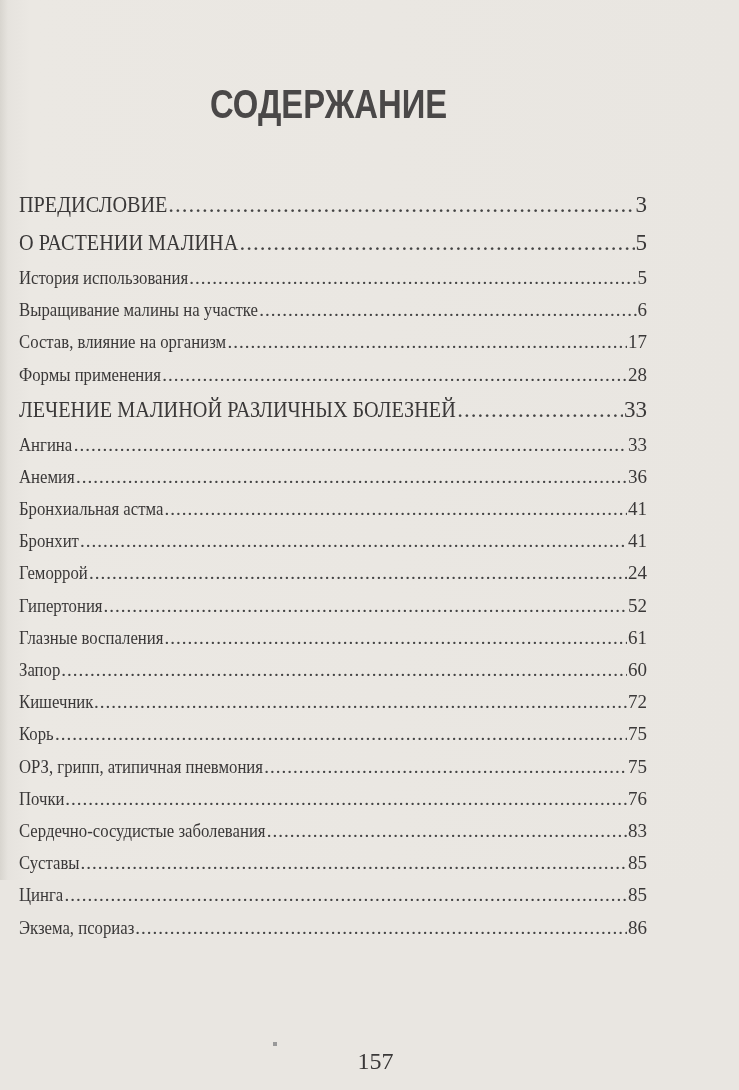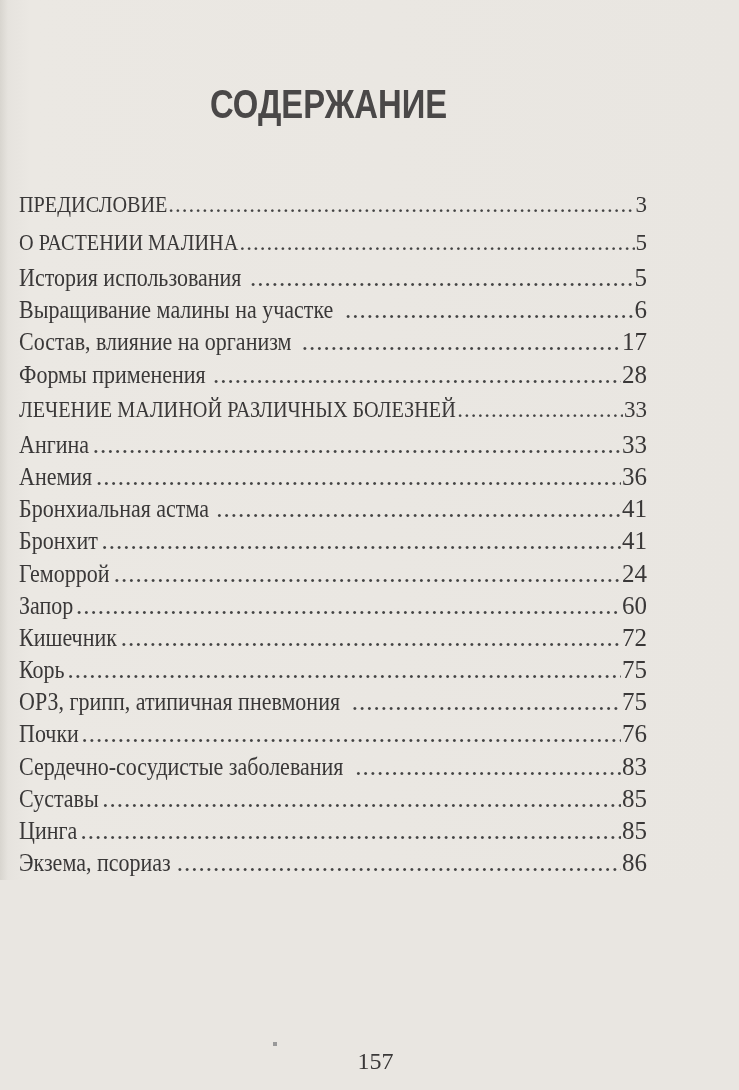"ПРЕДИСЛОВИЕ" .row { align-items: flex-start -> flex-end }
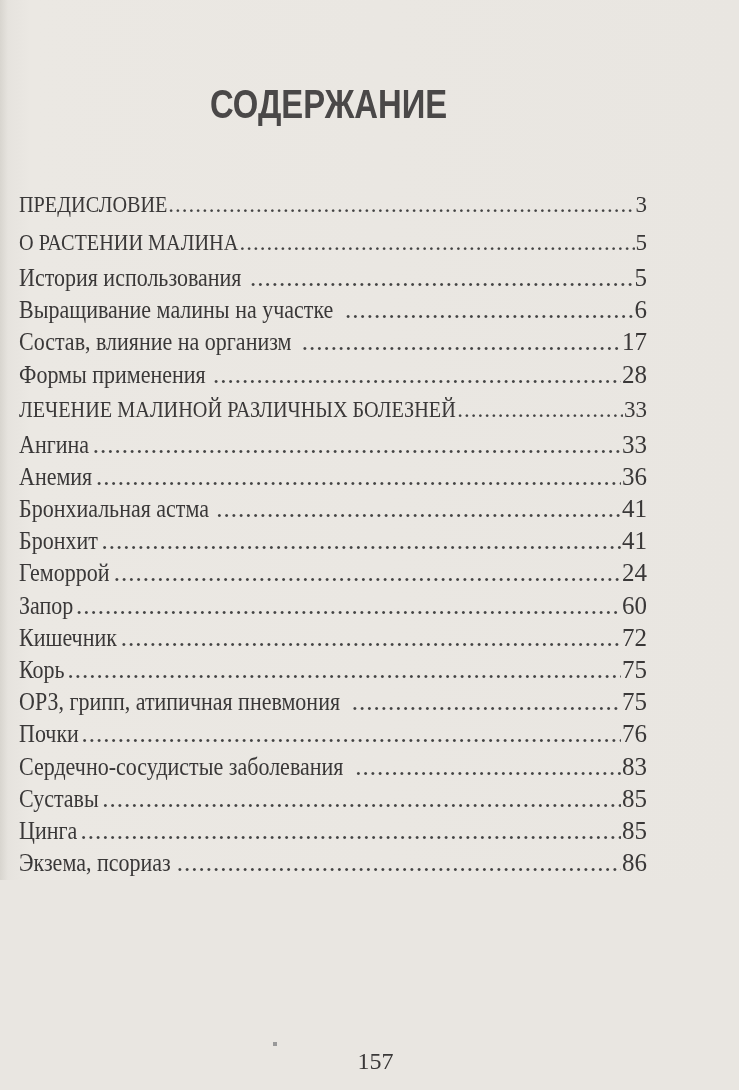"История использования" .row.minor { font-size: 25px -> 19px }
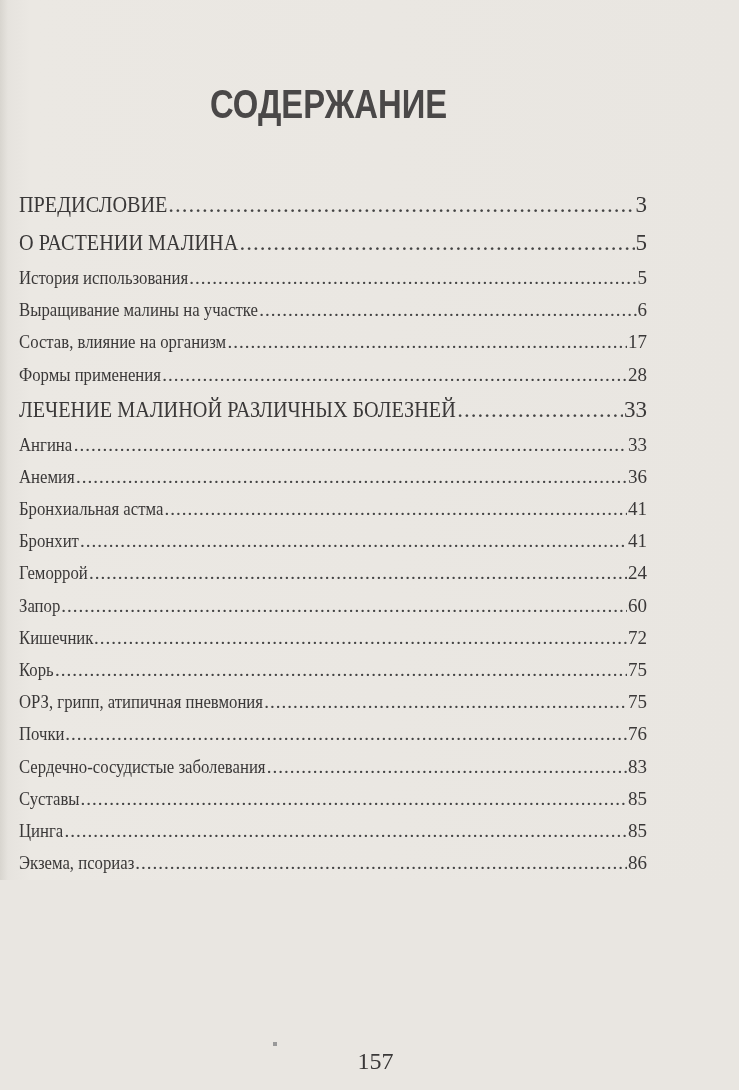"Гипертония" div.row { html: none -> <div> <span>Гипертония</span> <span></span> <span>52</span> </div> }
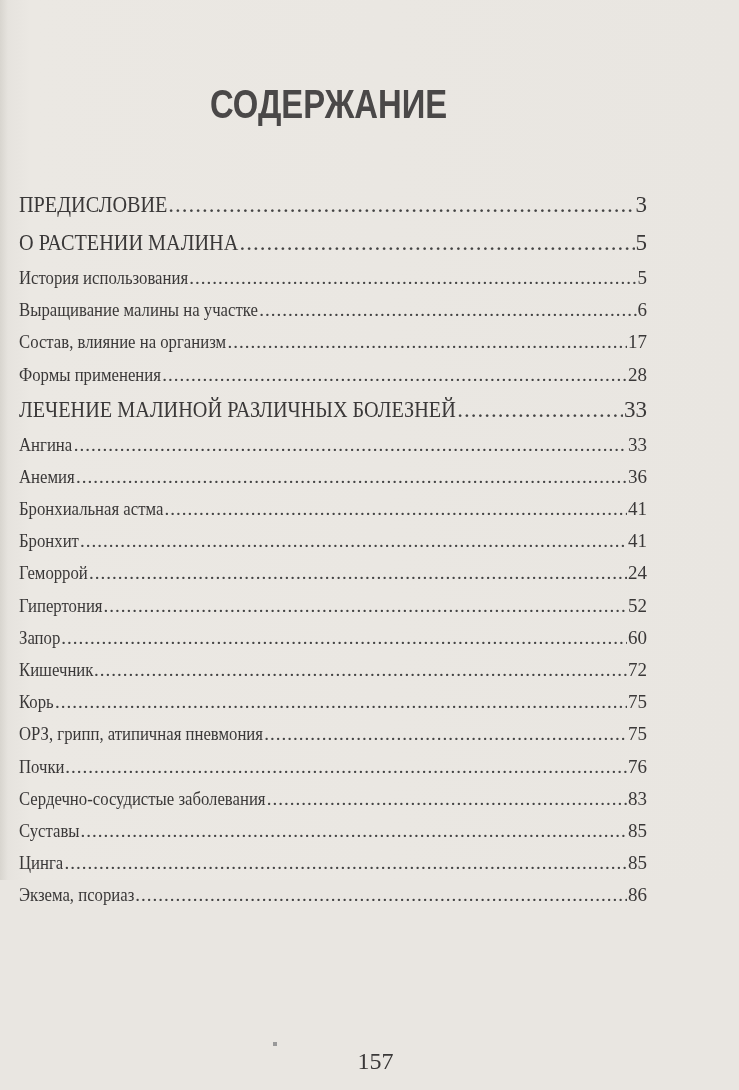"Глазные воспаления" div.row { html: none -> <div> <span>Глазные воспаления</span> <span></span> <span>61</span> </div> }
